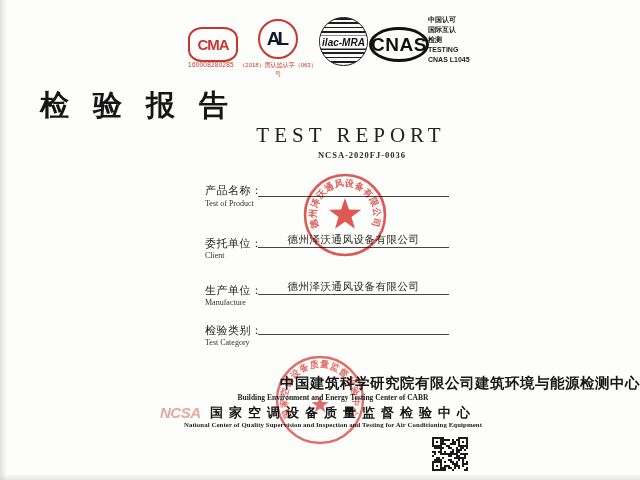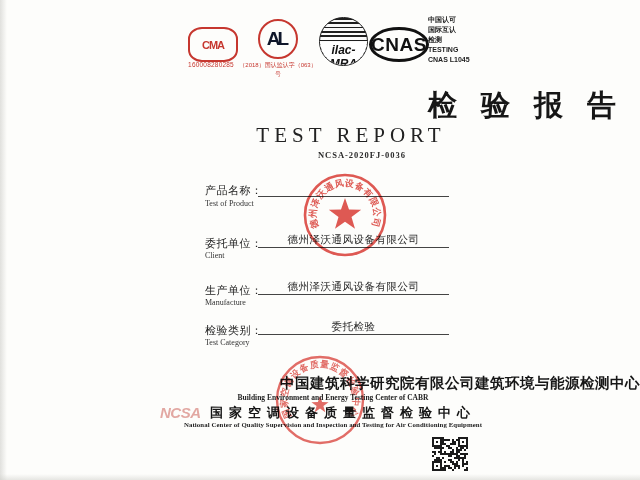"CMA" .cma-box { font-size: 11px -> 15px }
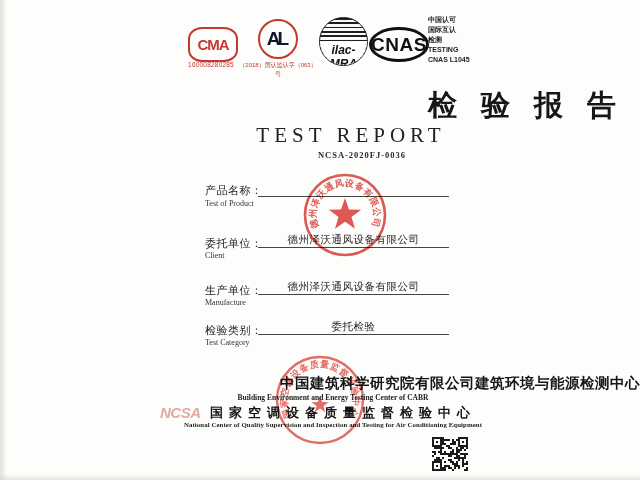"ilac-MRA" .ilac-band { font-size: 12px -> 10px; margin-top: 15px -> none }
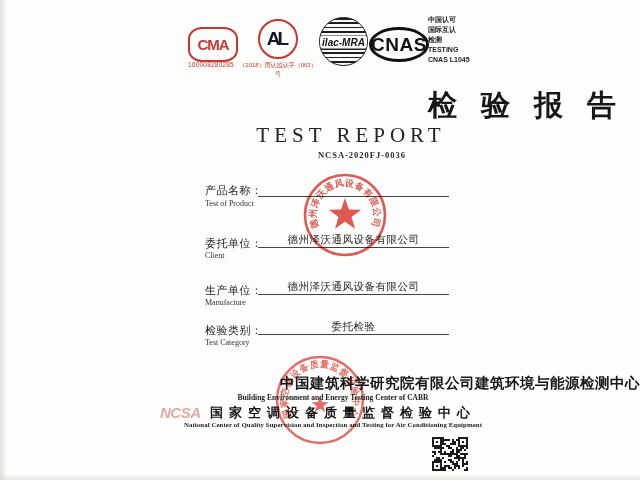"检验报告" .title-zh { padding-left: 24px -> 40px; text-align: right -> left }
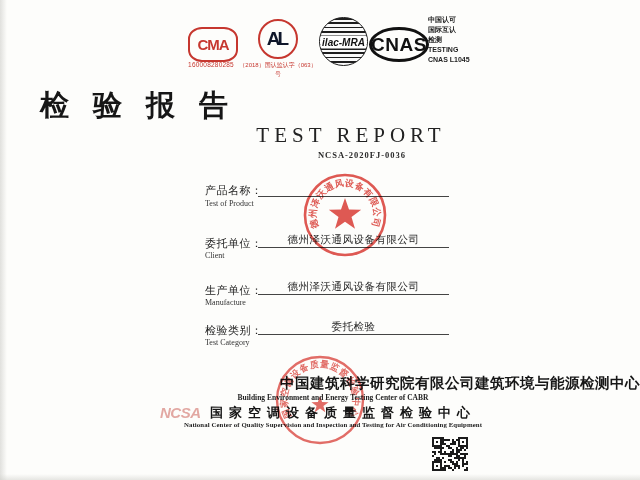"委托检验" div.abs { html: <div>委托检验</div> -> none }
